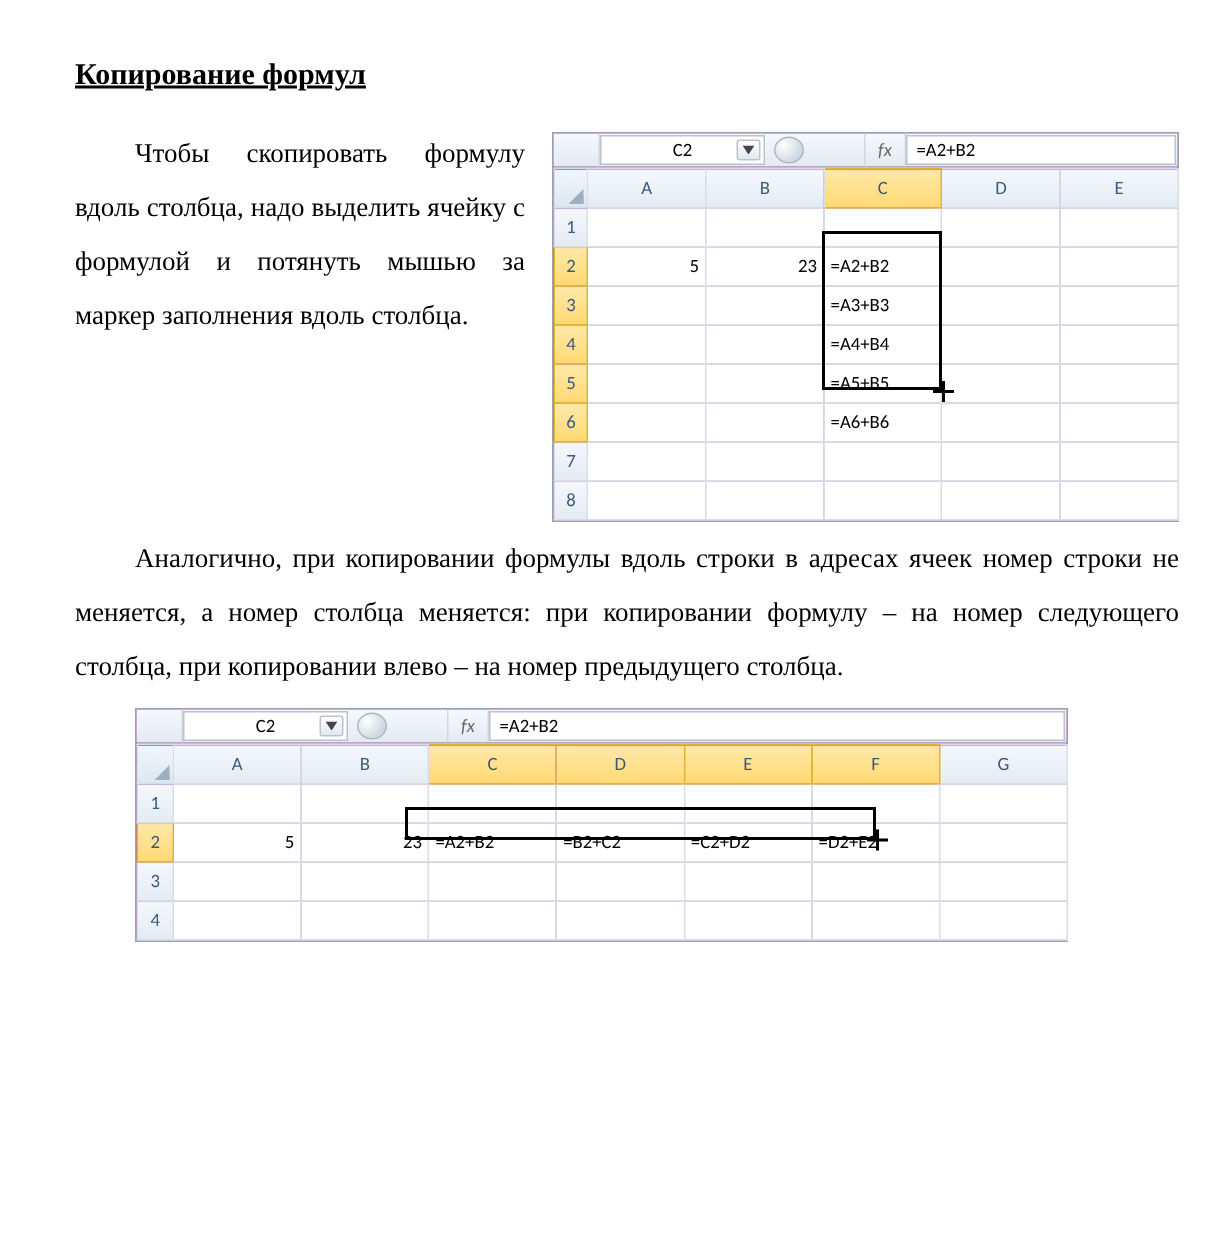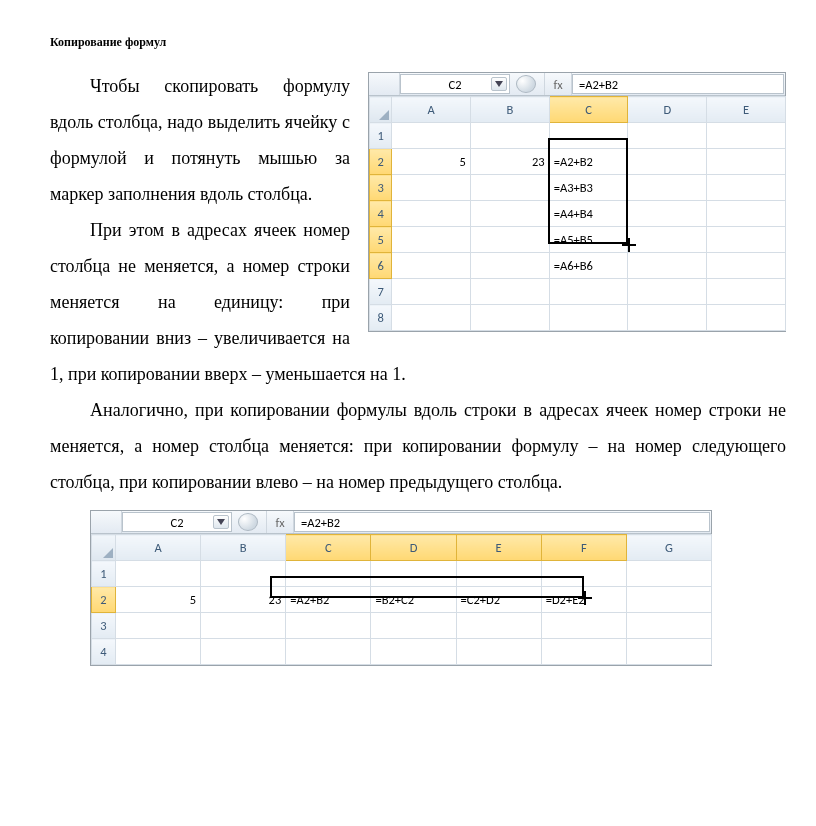"Копирование формул" h2 { font-size: 12px -> 20px; text-decoration: none -> underline }
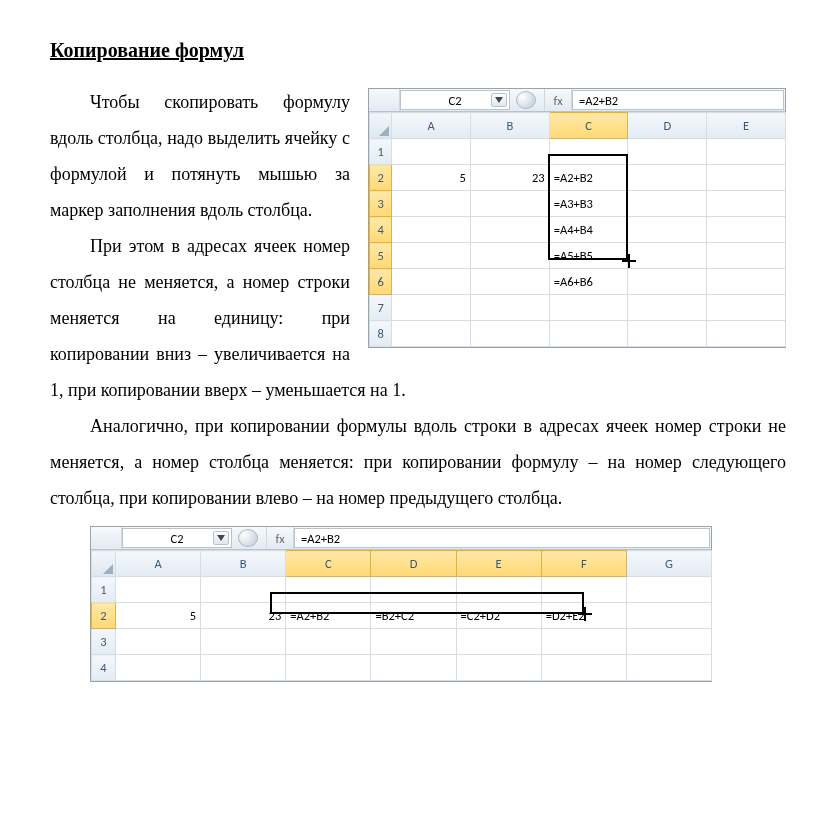"fx" .fx { font-style: none -> italic; margin-left: none -> 32px }
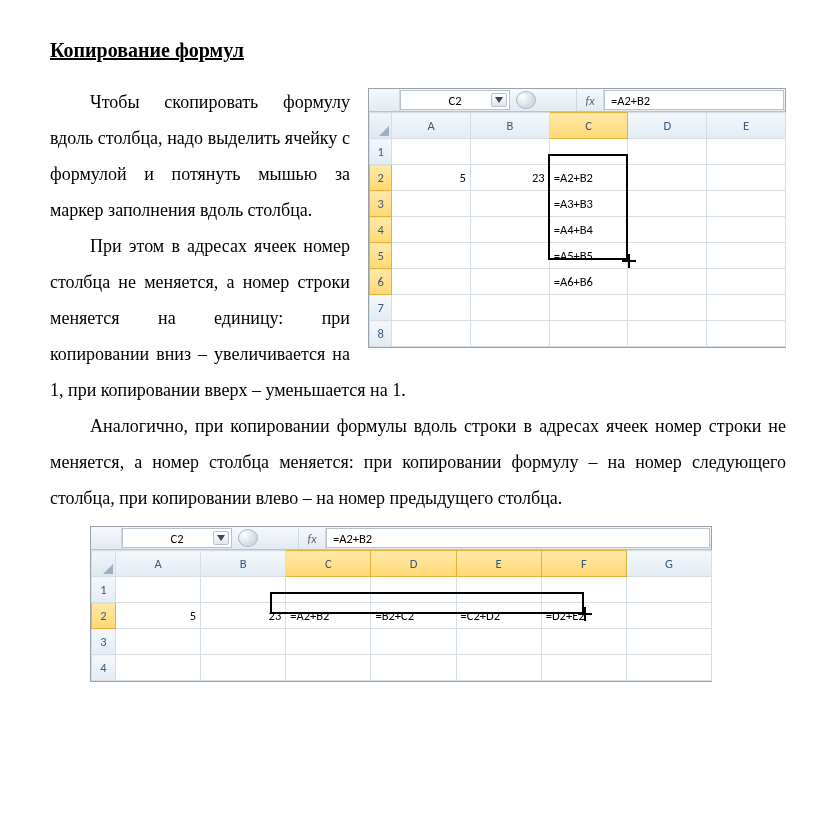"При этом в адресах ячеек" p.para { html: <p>При этом в адресах ячеек номер столбца не меняется, а номер строки меняется на единицу: при копировании вниз – увеличивается на 1, при копировании вверх – уменьшается на 1.</p> -> none }
